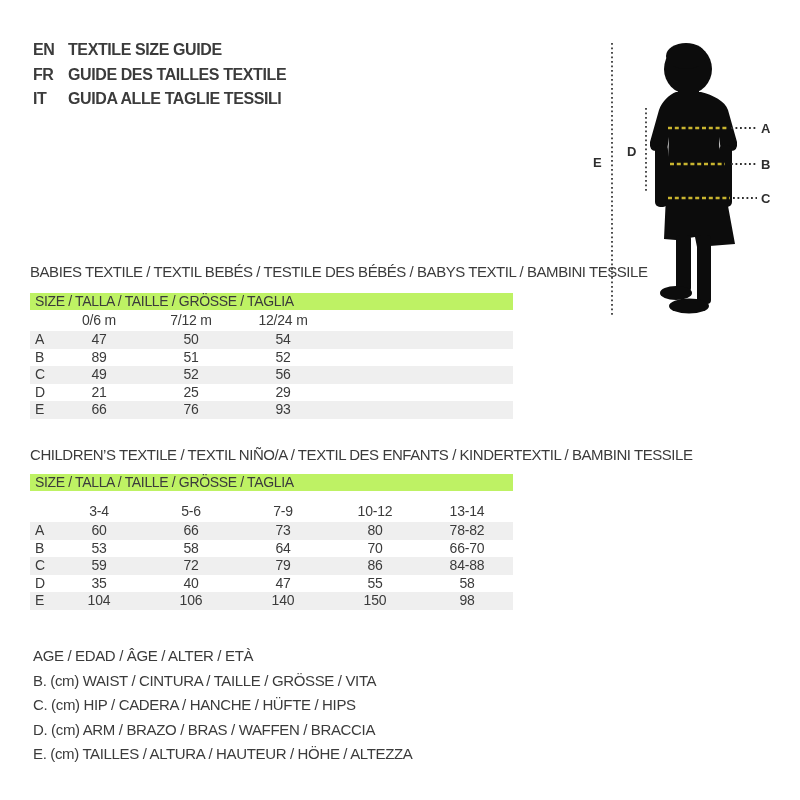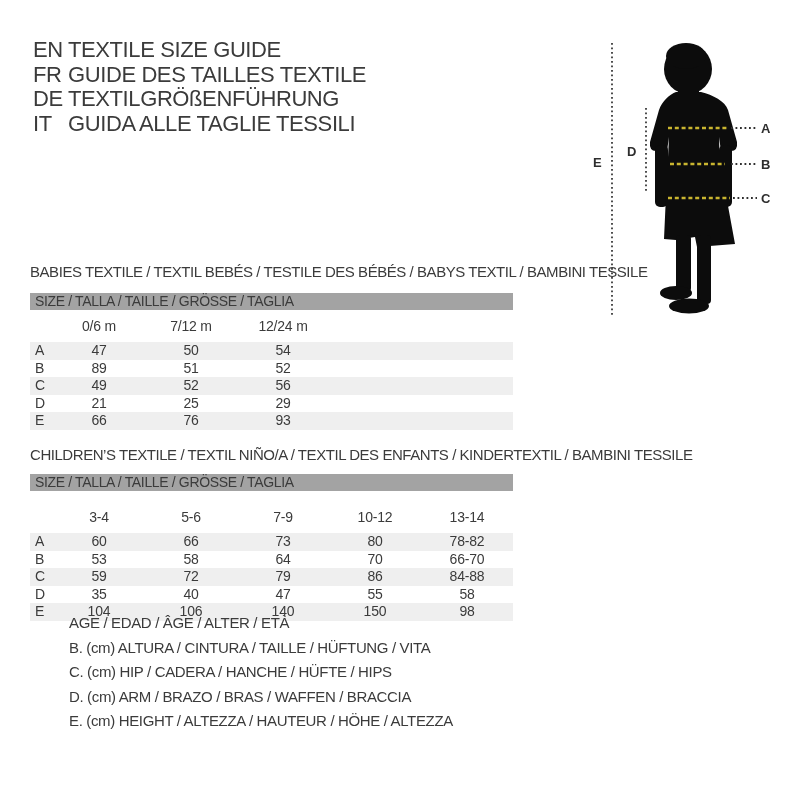"EN" .lang-row { font-size: 22px -> 16px; font-weight: none -> bold }
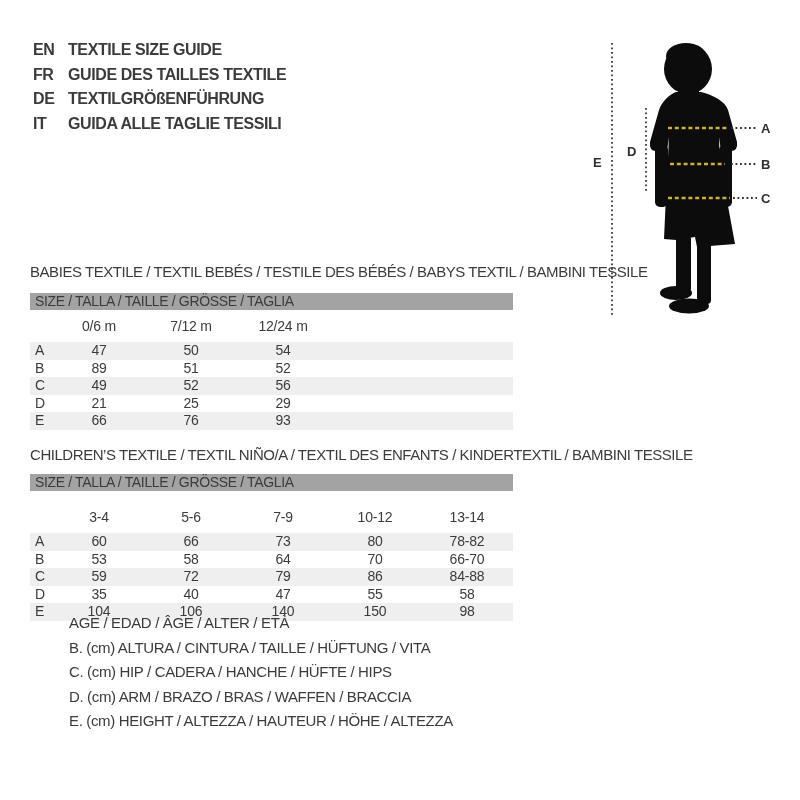"DE" div.lang-row { html: <div> <span>DE</span> <span>TEXTILGRÖßENFÜHRUNG</span> </div> -> none }
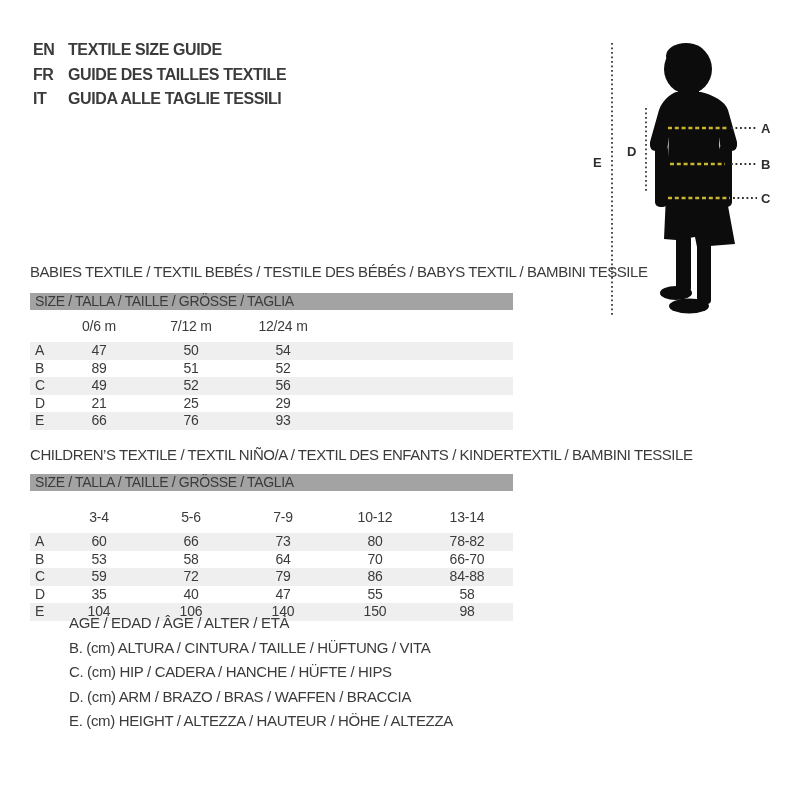"SIZE / TALLA / TAILLE" .size-bar { background: #a3a3a3 -> #bef264 }
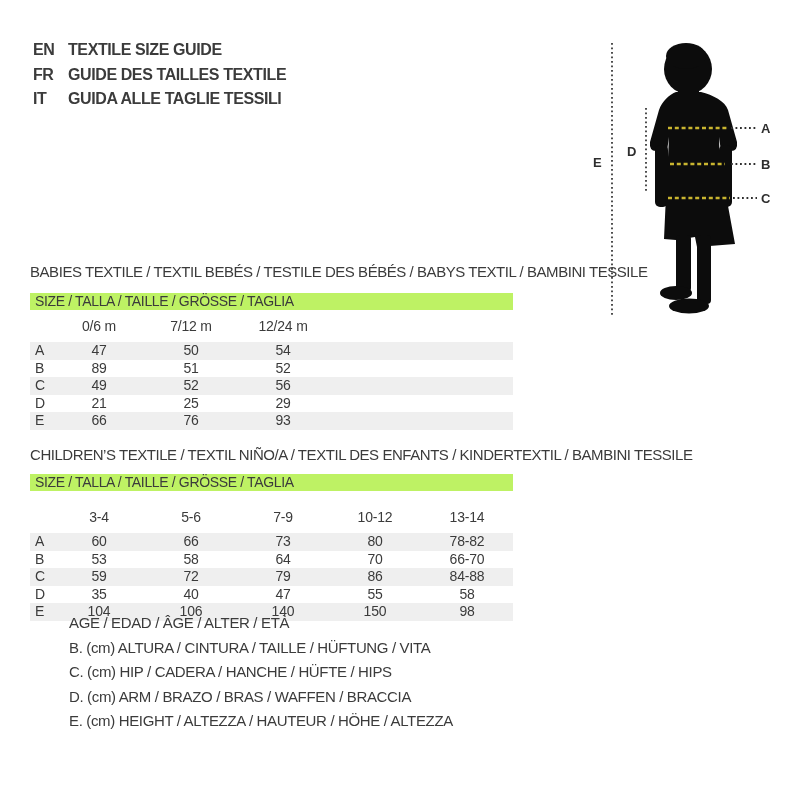"0/6 m" table.sizes tr.size-row td { height: 32px -> 21px }
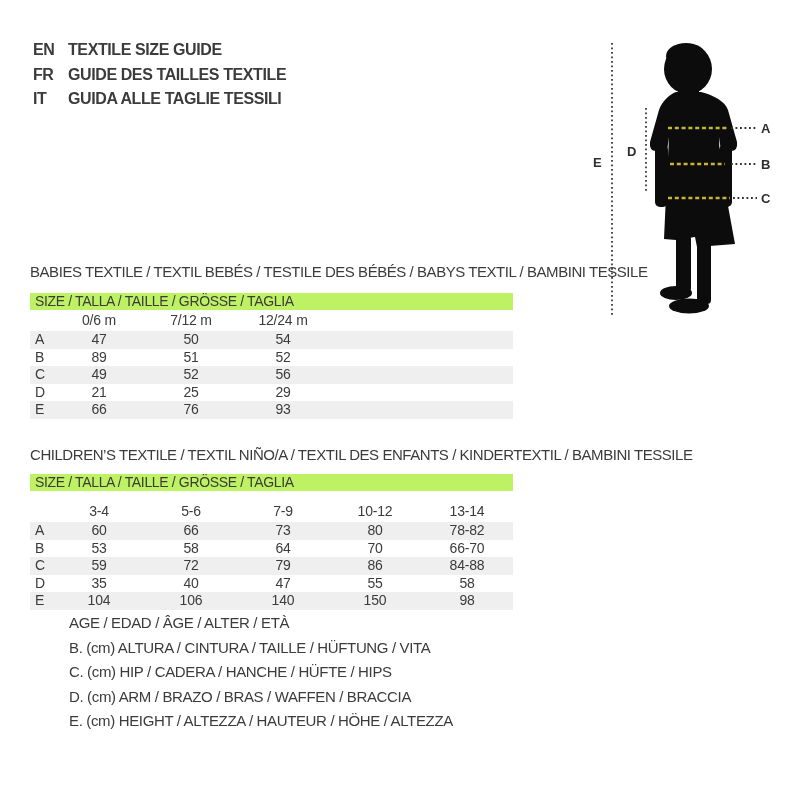"AGE / EDAD / ÂGE" .legend { margin-left: 36px -> none; top: 611px -> 644px }
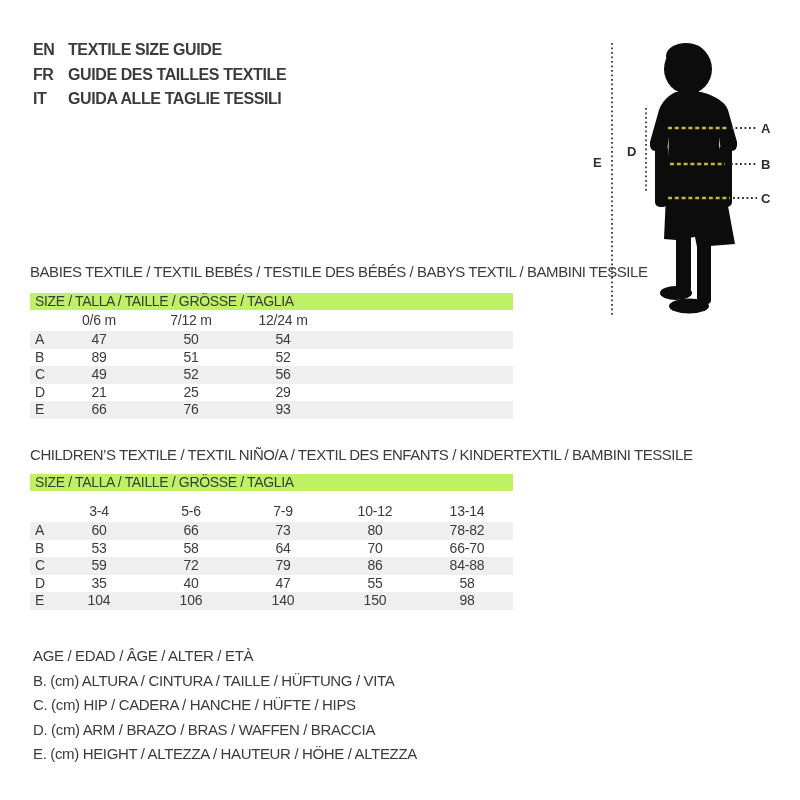"B. (cm) ALTURA / CINTURA" div.legend-line { text: ALTURA / CINTURA / TAILLE / HÜFTUNG -> WAIST / CINTURA / TAILLE / GRÖSSE }
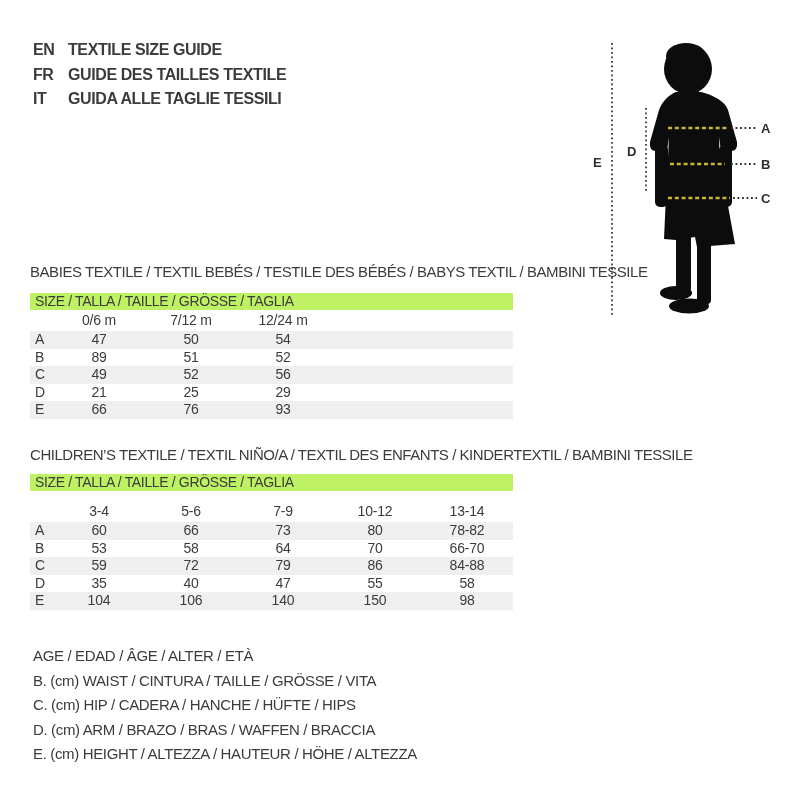"E. (cm) HEIGHT / ALTEZZA" div.legend-line { text: HEIGHT / ALTEZZA -> TAILLES / ALTURA }
